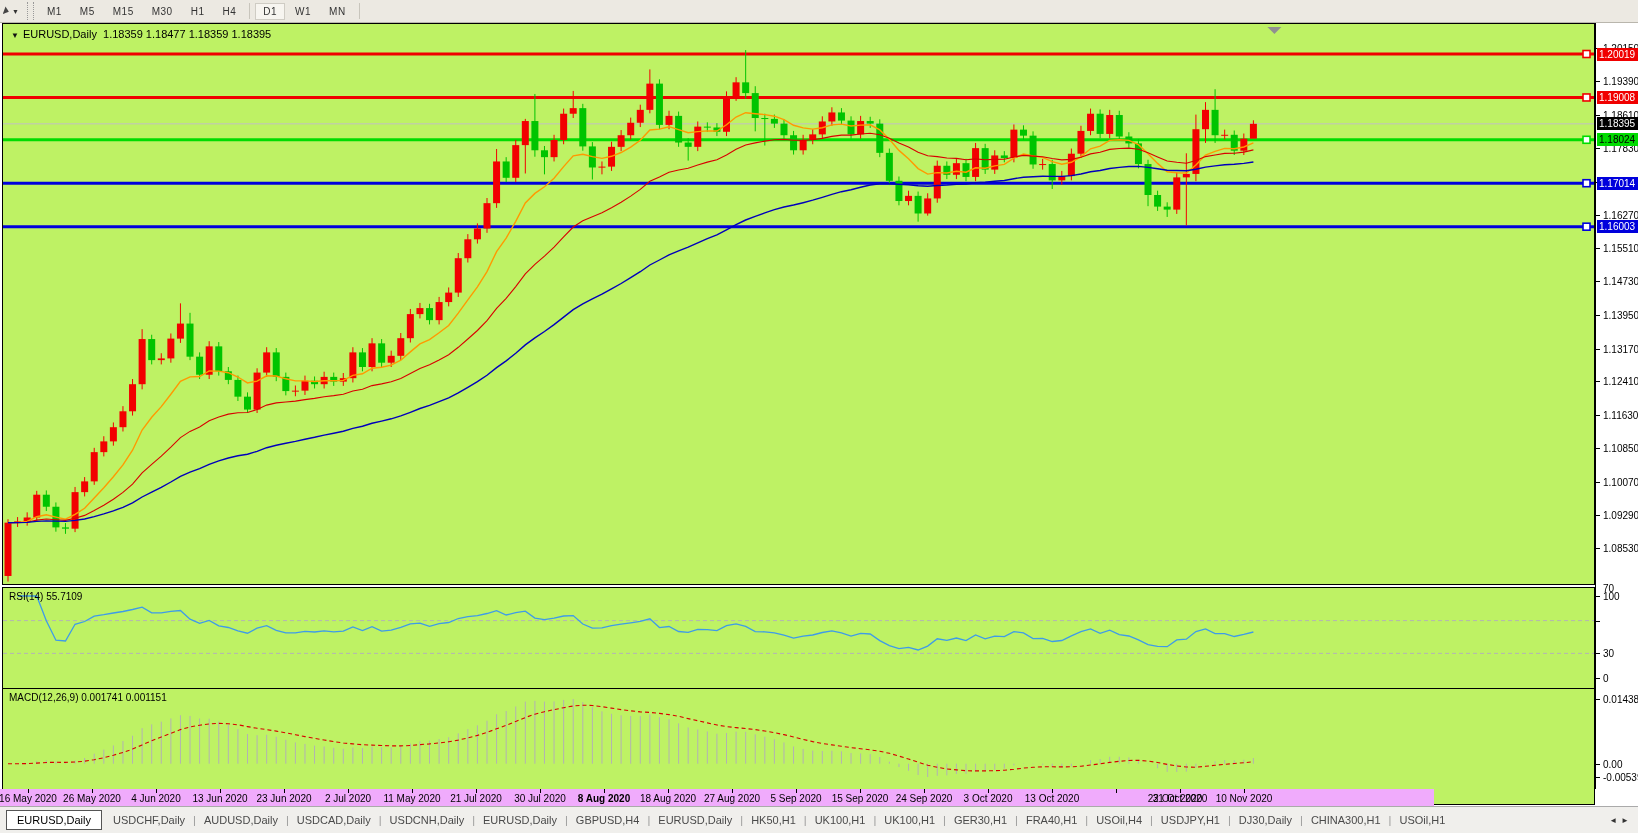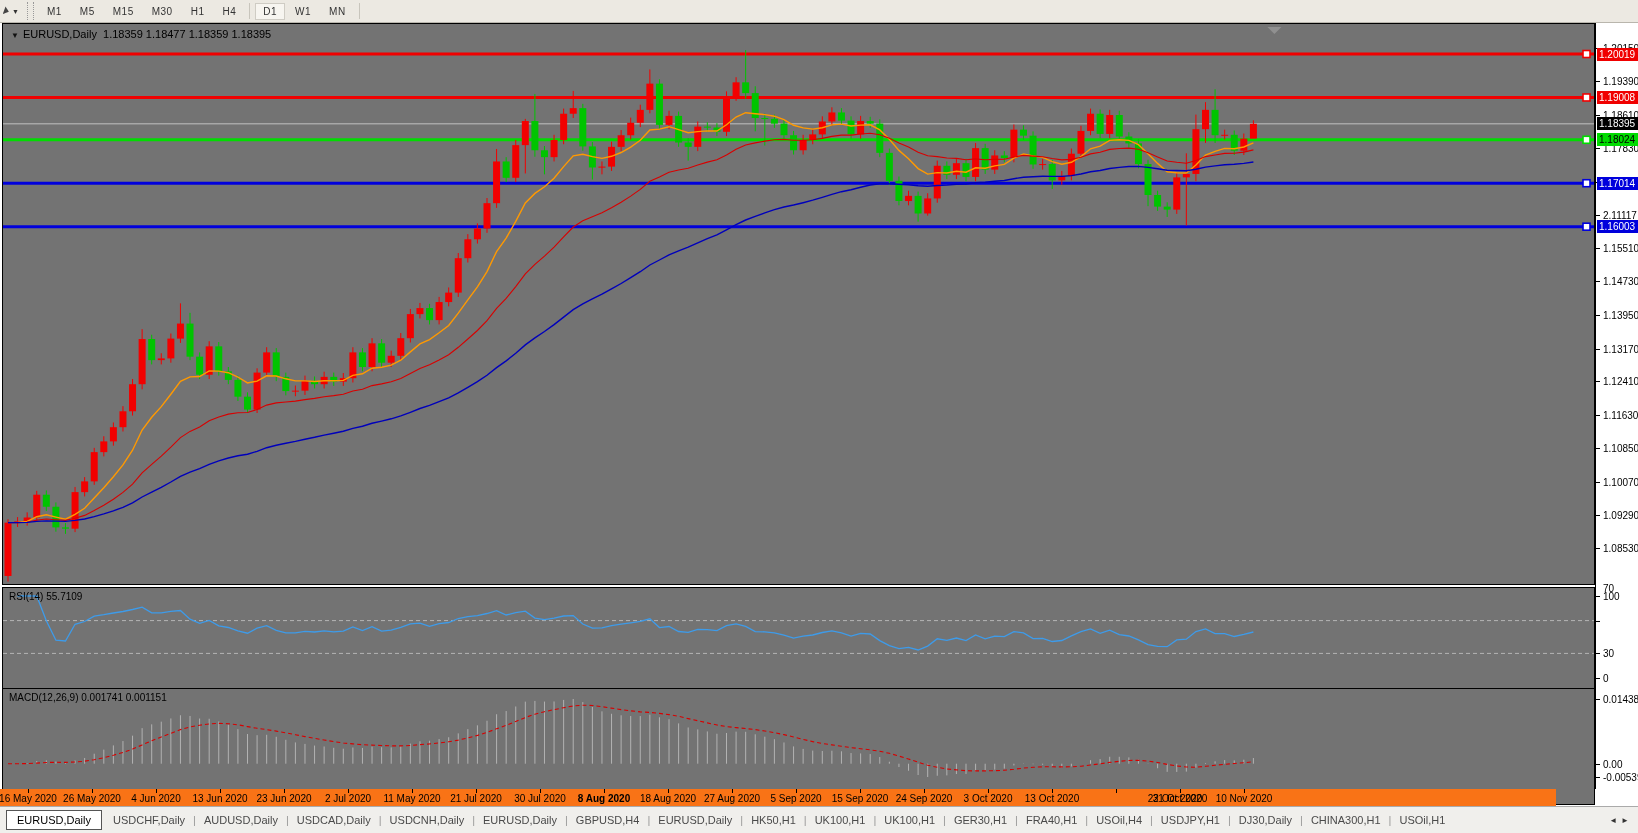"▼ EURUSD,Daily 1.18359 1.18477 1.18359" .pane { background: #737373 -> #bef264 }
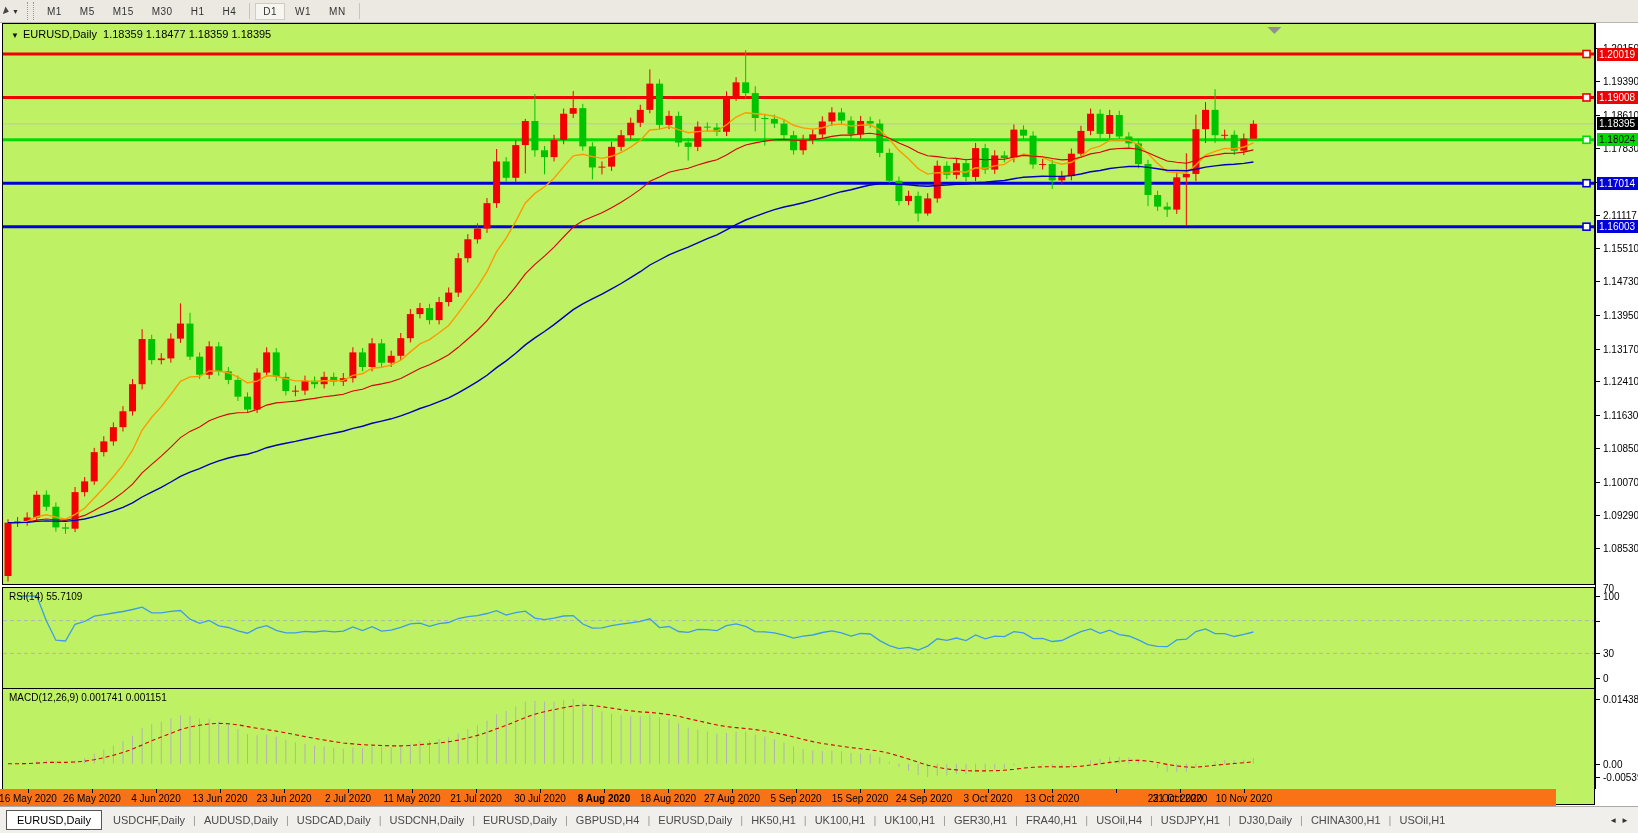"2.11117" div.tick-label { text: 2.11117 -> 1.16270 }
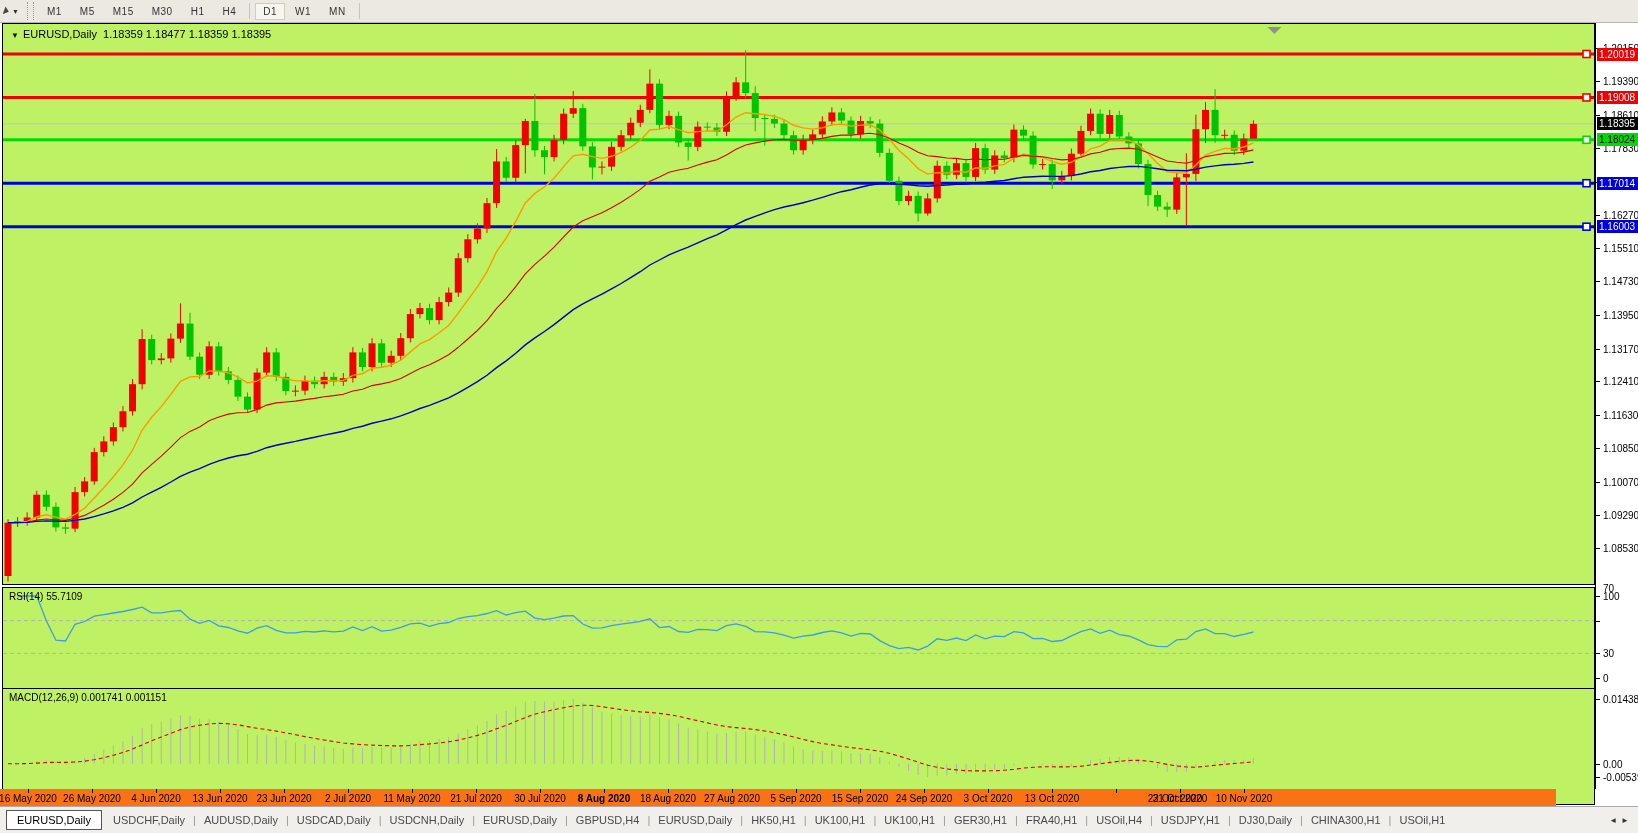"16 May 2020" #date-axis { background: #f97316 -> #f0abfc; width: 1556px -> 1434px }
